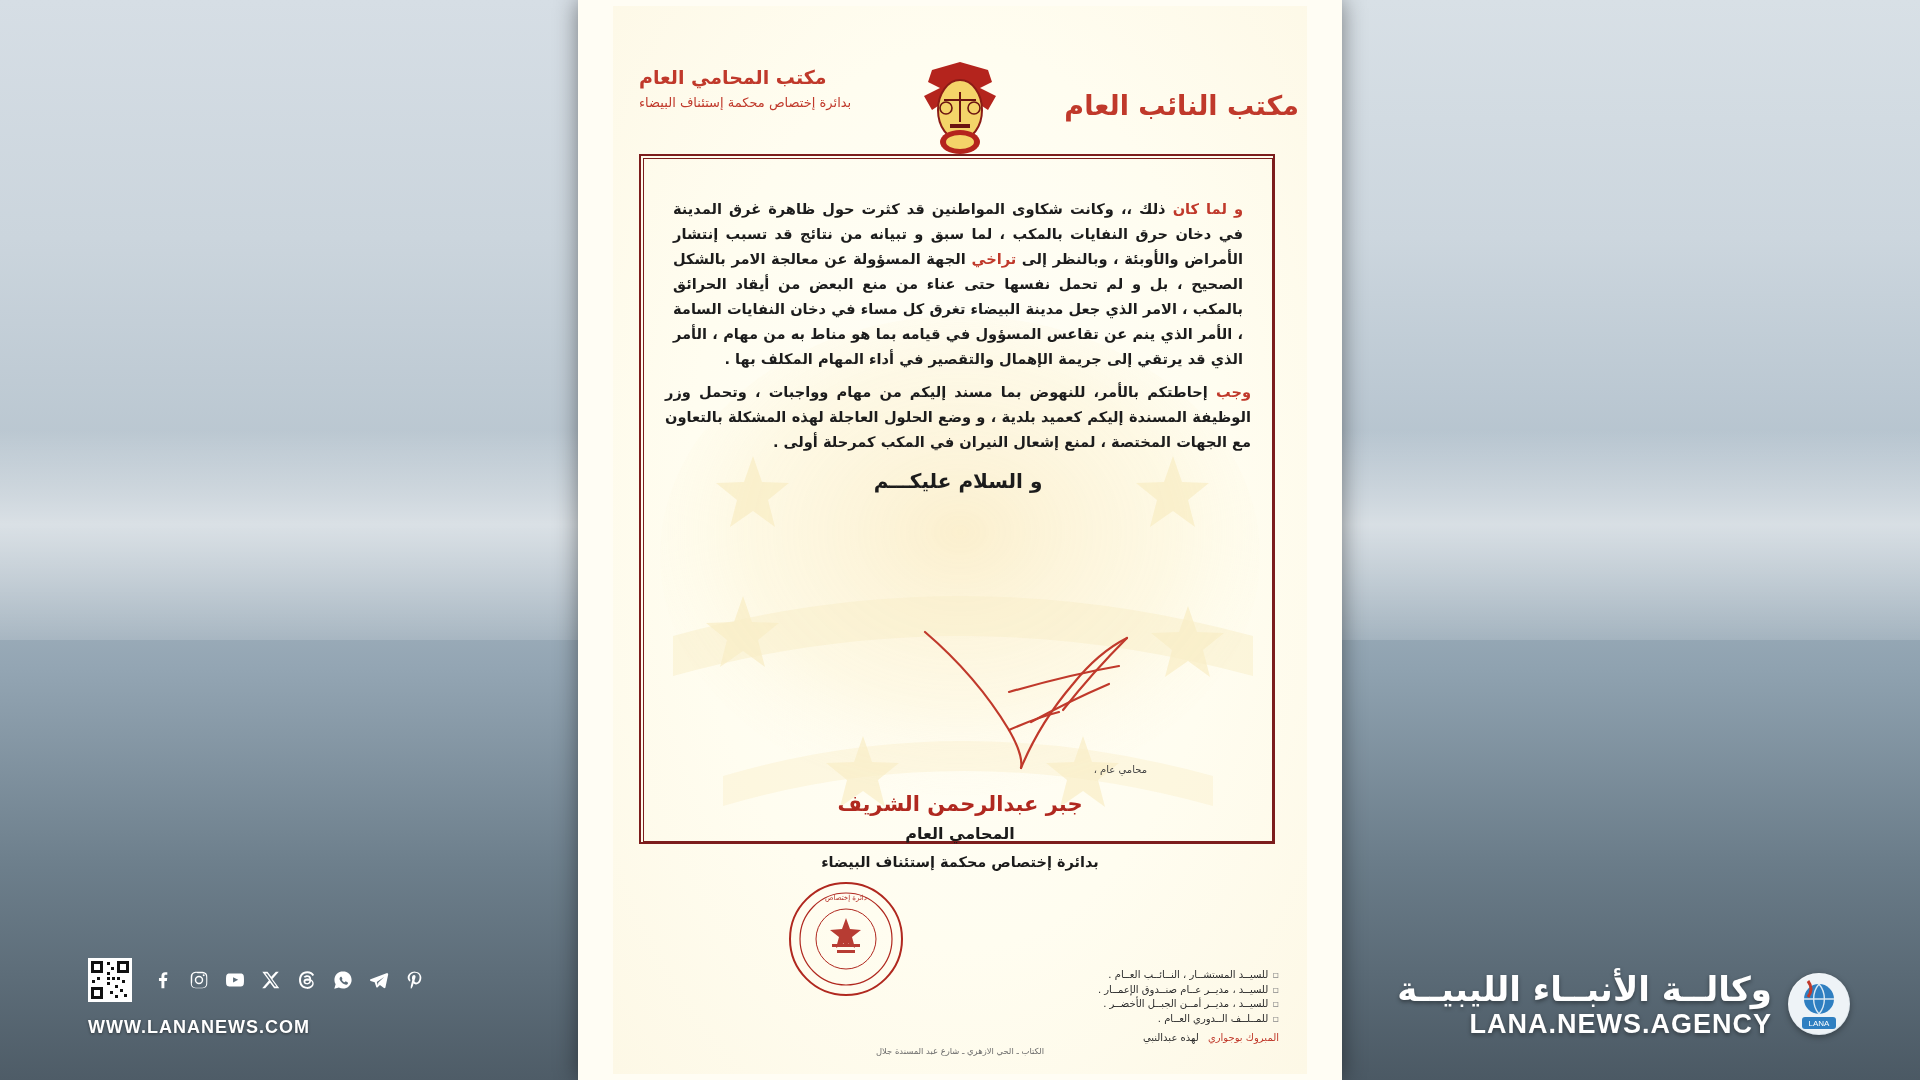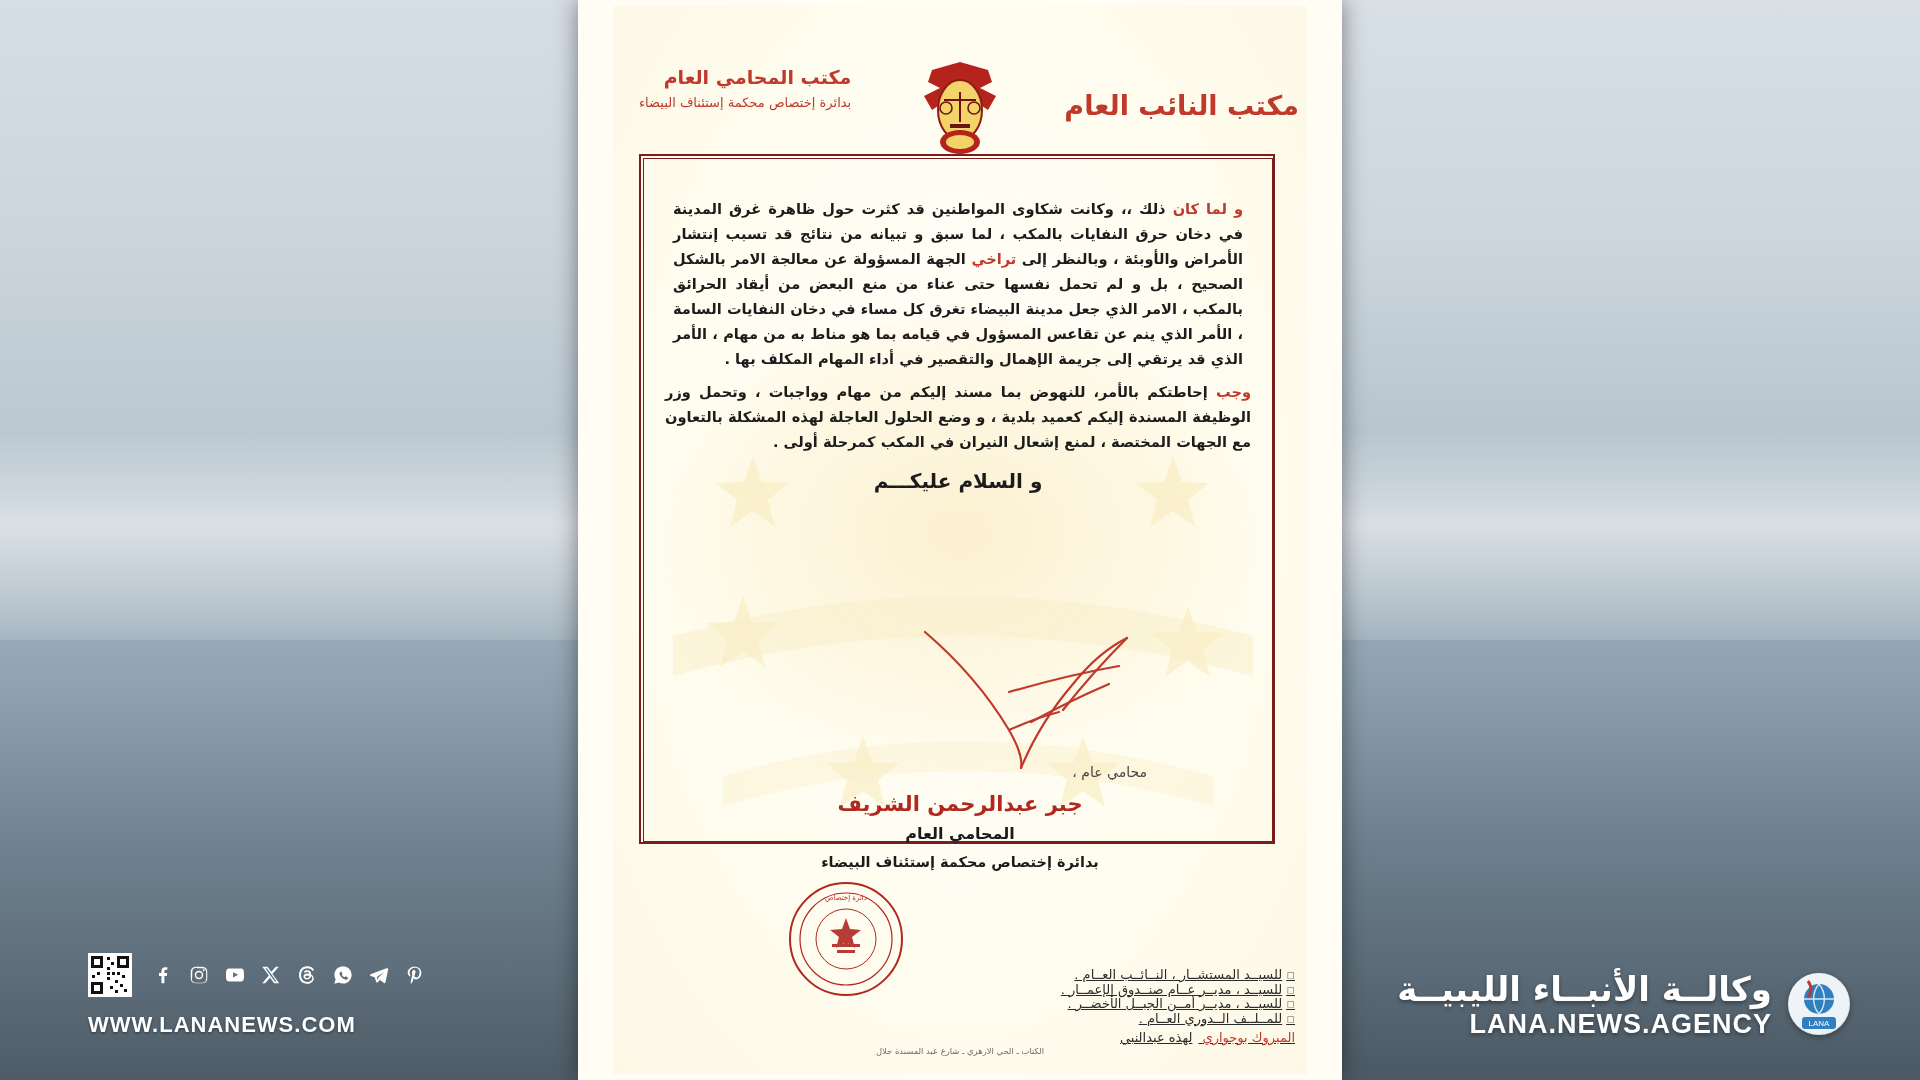"مكتب المحامي العام" .hdr-left { text-align: right -> left }
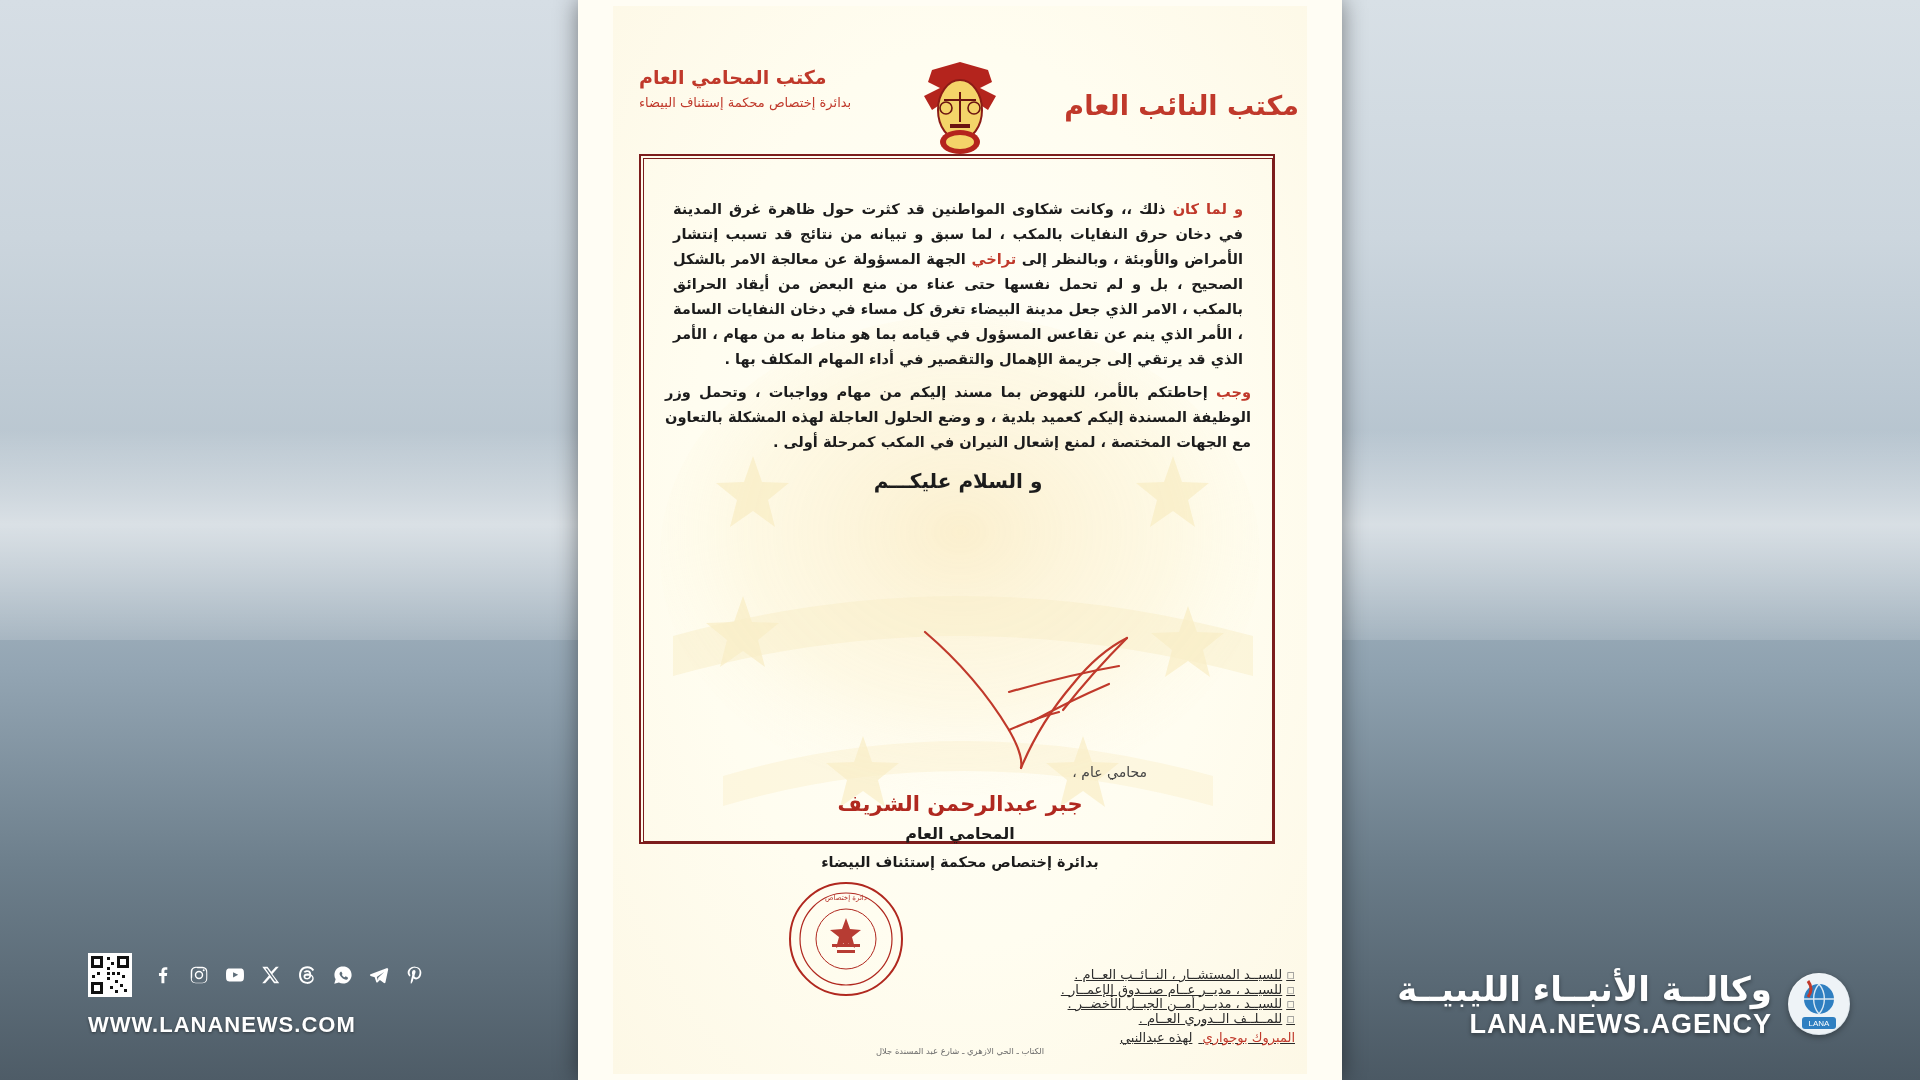"محامي عام ،" .sig-title { font-size: 14px -> 10px }
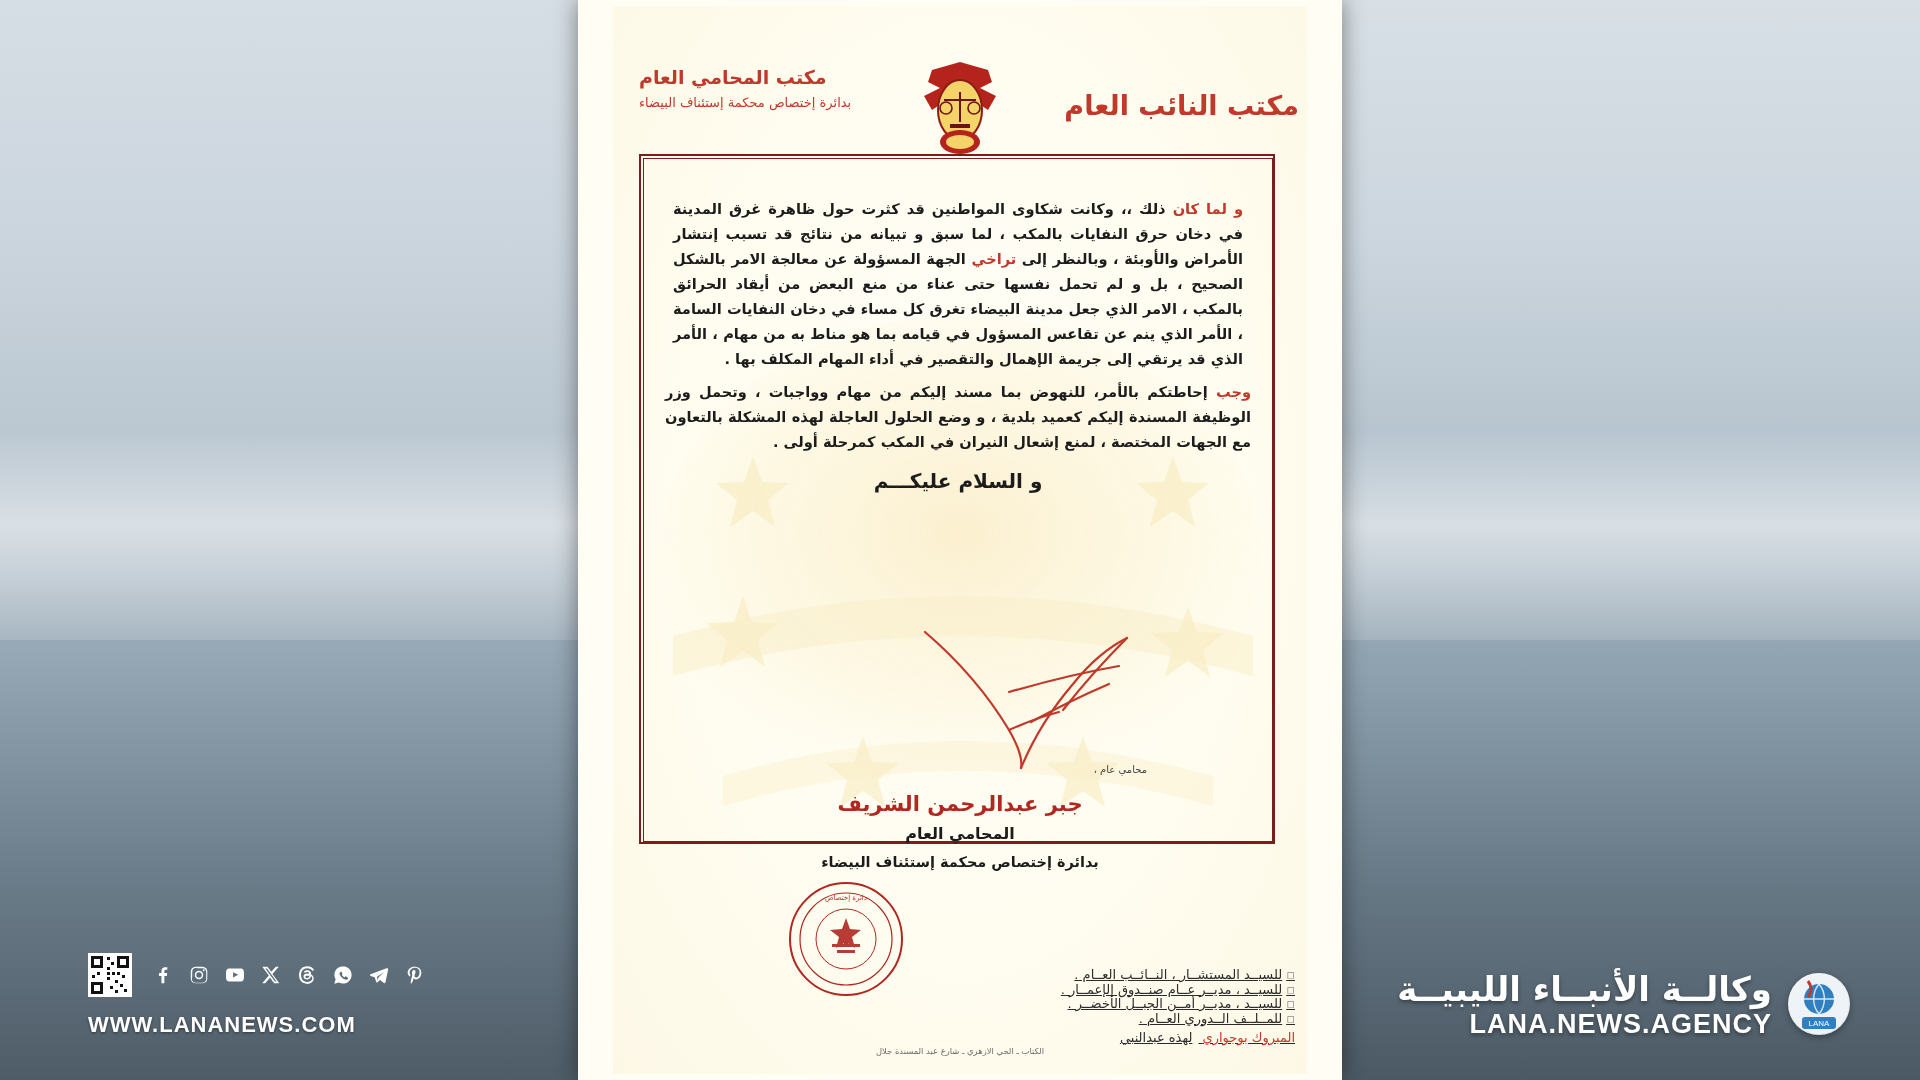"▫للسيــد المستشــار ، النــائــب العــام" .cc { font-size: 13px -> 10px; right: 12px -> 28px; text-decoration: underline -> none }
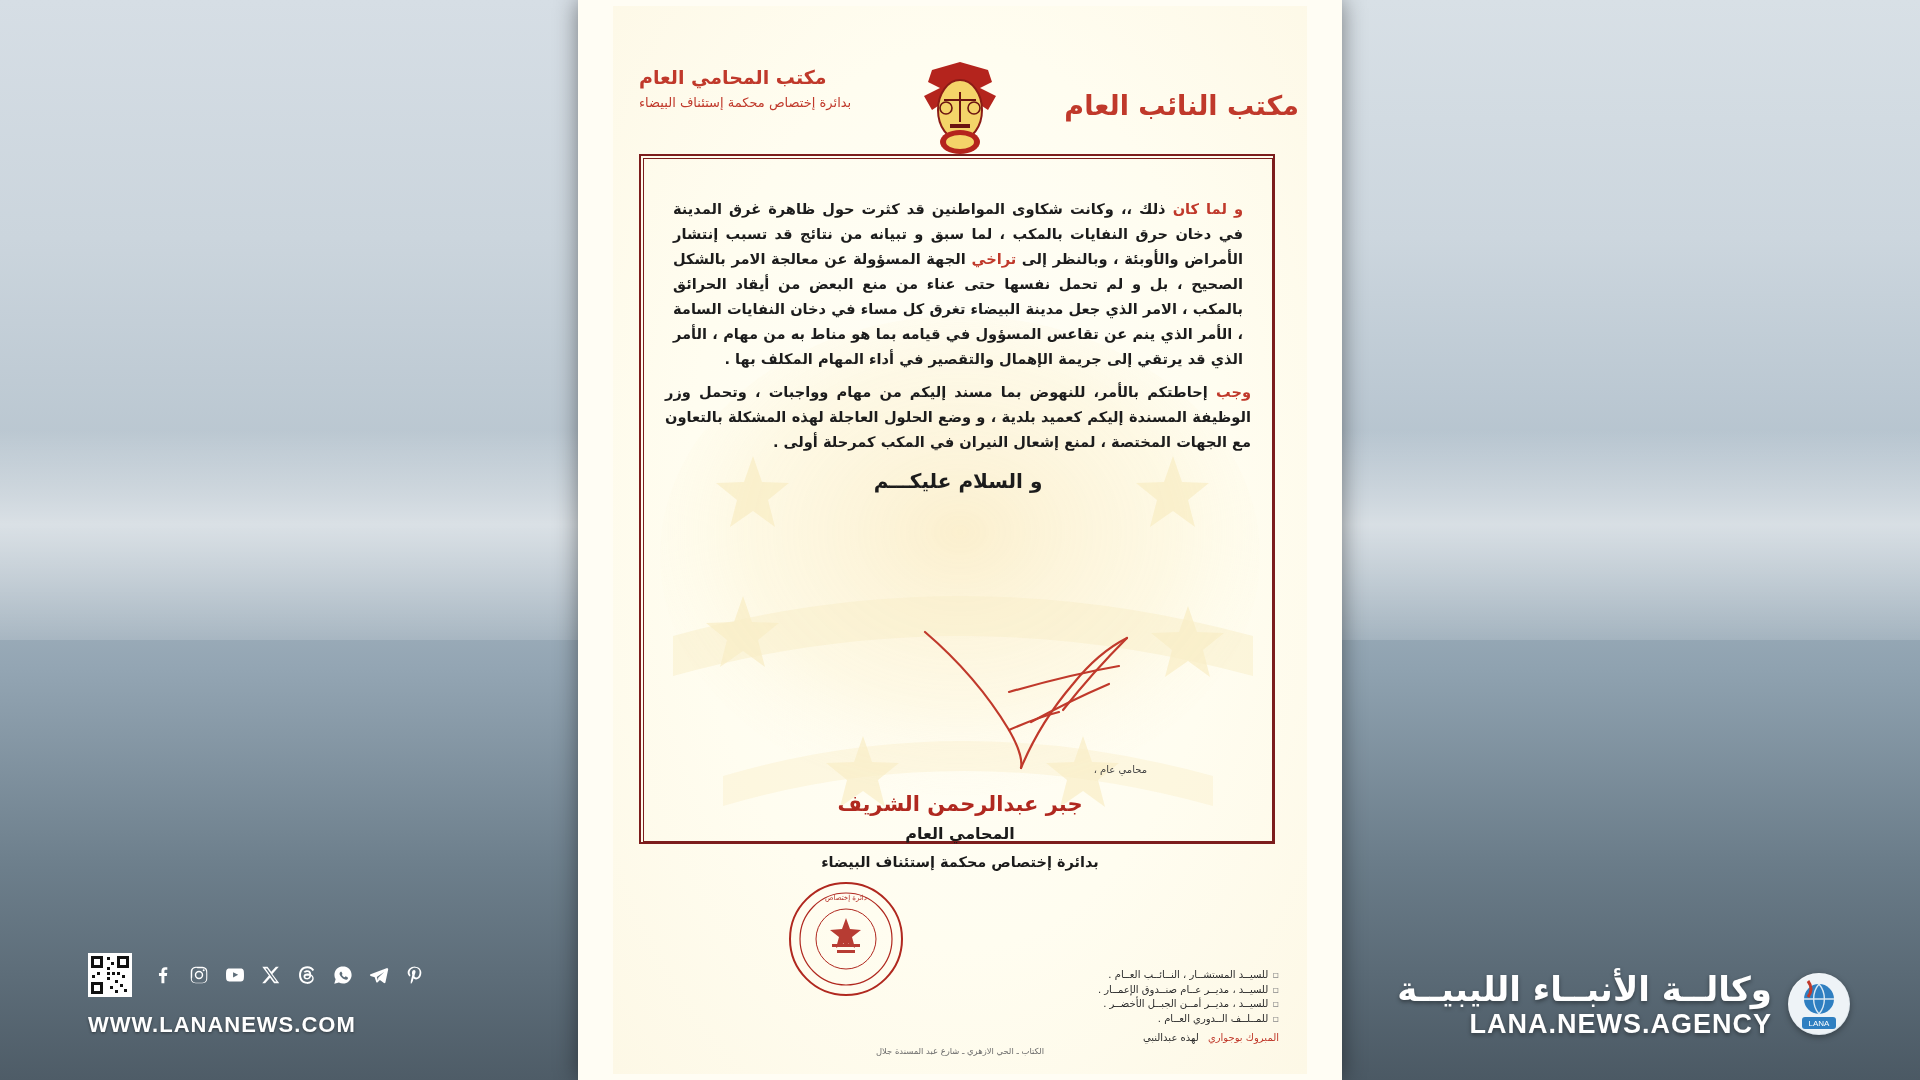"WWW.LANANEWS.COM" .brand-url { font-size: 22px -> 18px }
